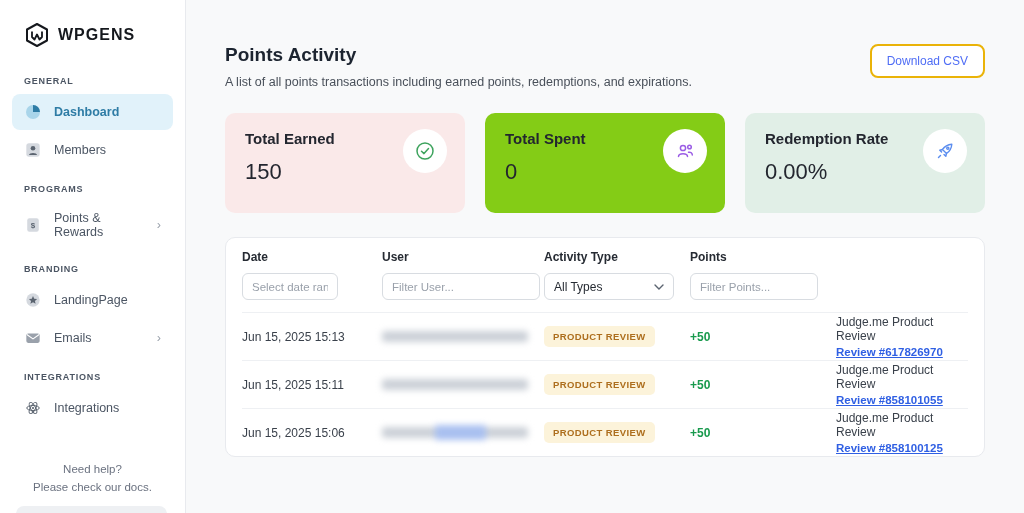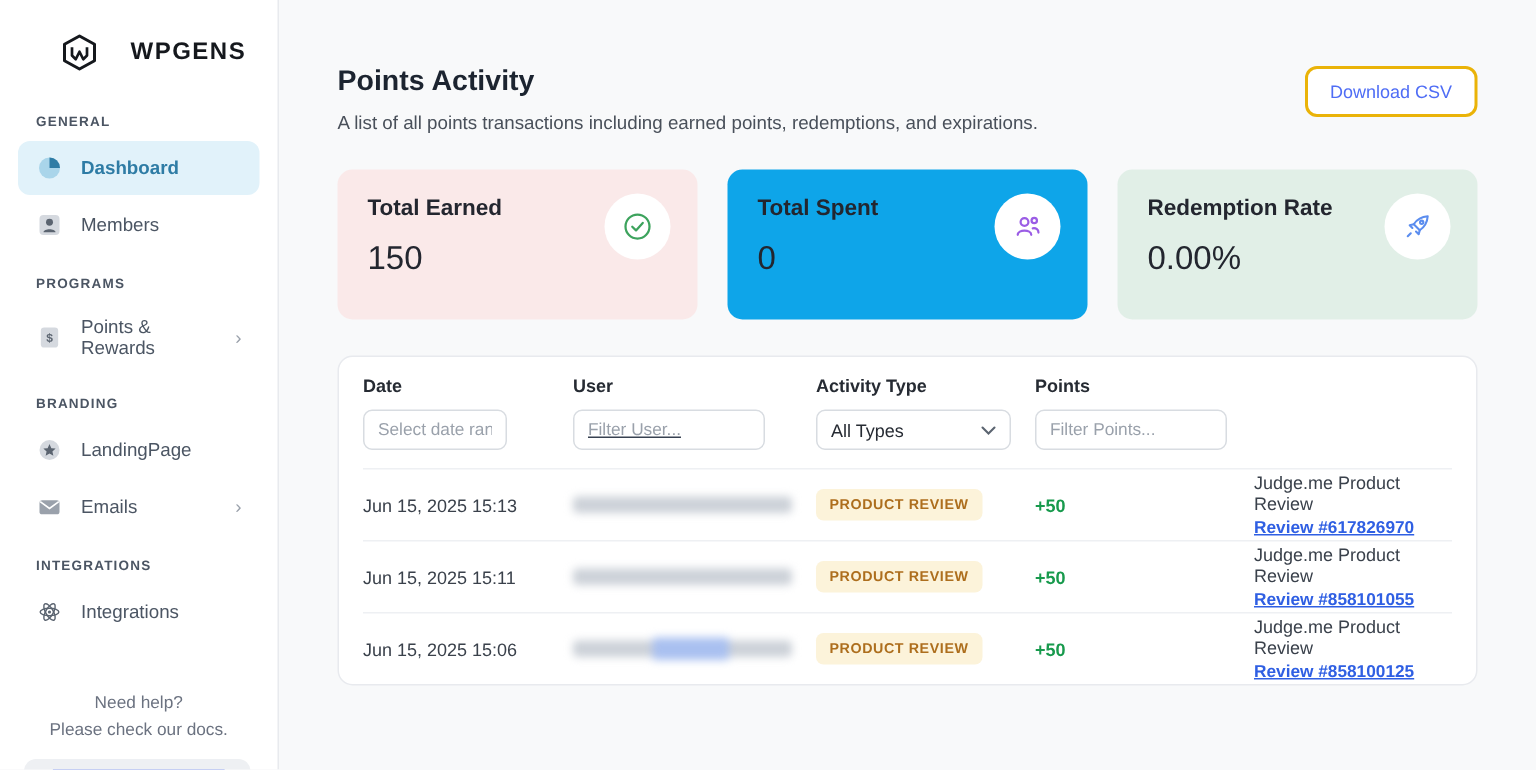"WPGENS" .logo-row { gap: 21px -> 8px; padding: 0 40px -> 0 24px }
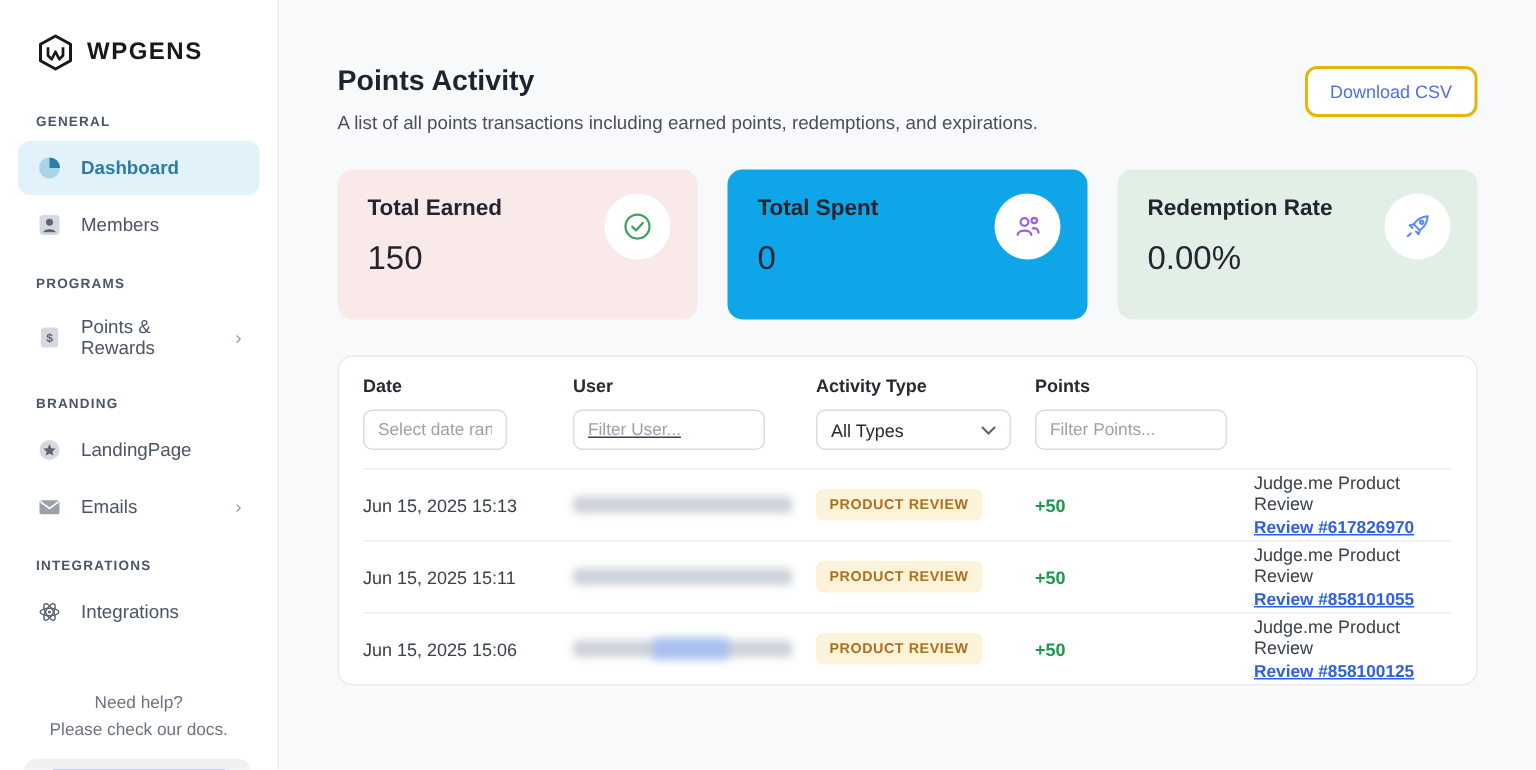"Total Spent" div.stat-card { background: #0ea5e9 -> #84cc16 }
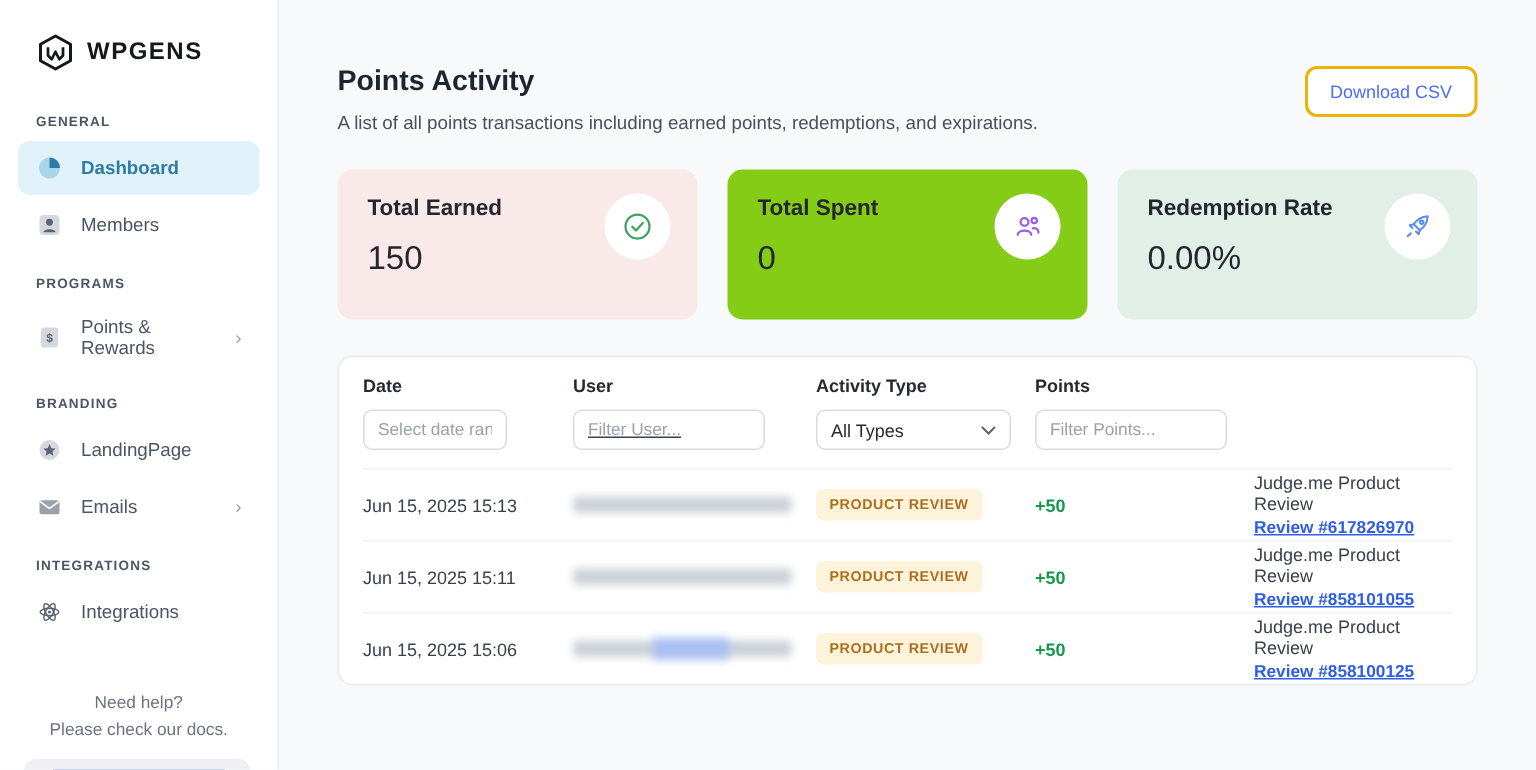"Filter User..." .w-user { text-decoration: underline -> none; width: 128px -> 158px }
